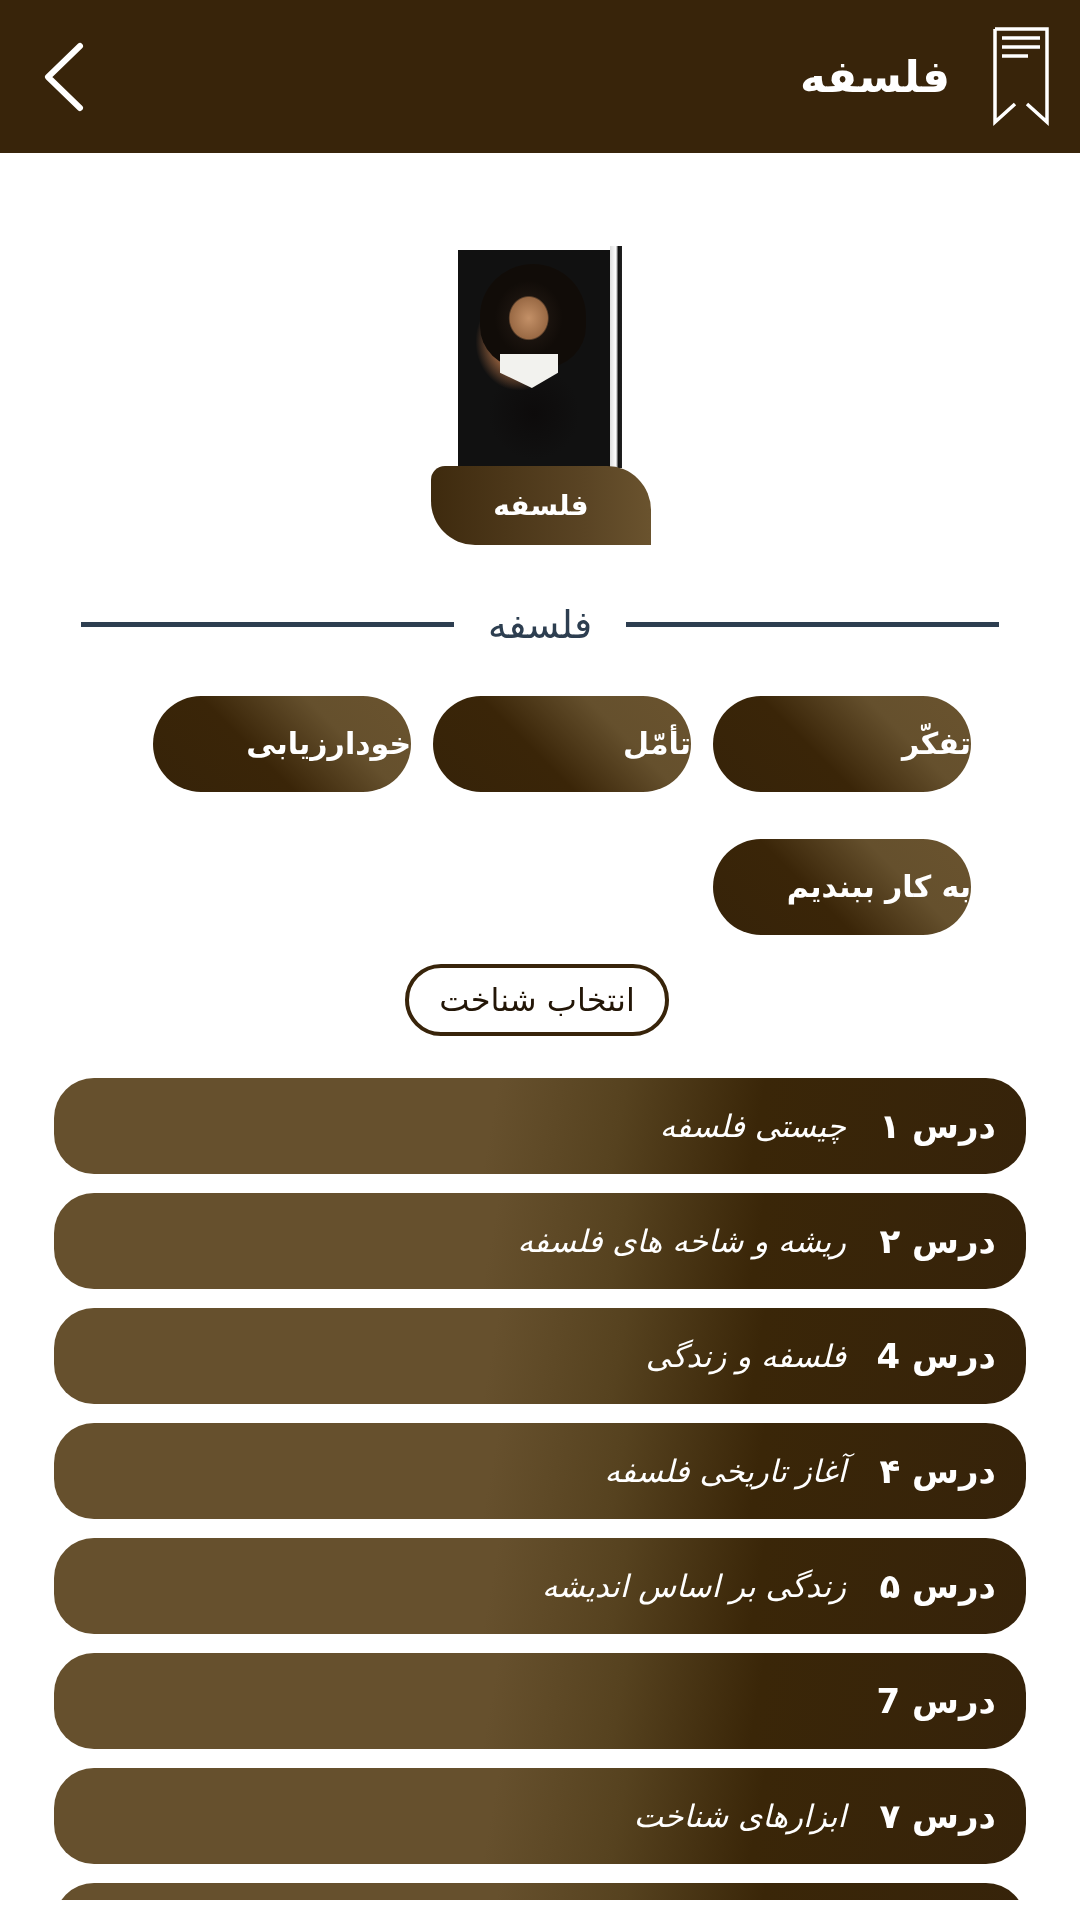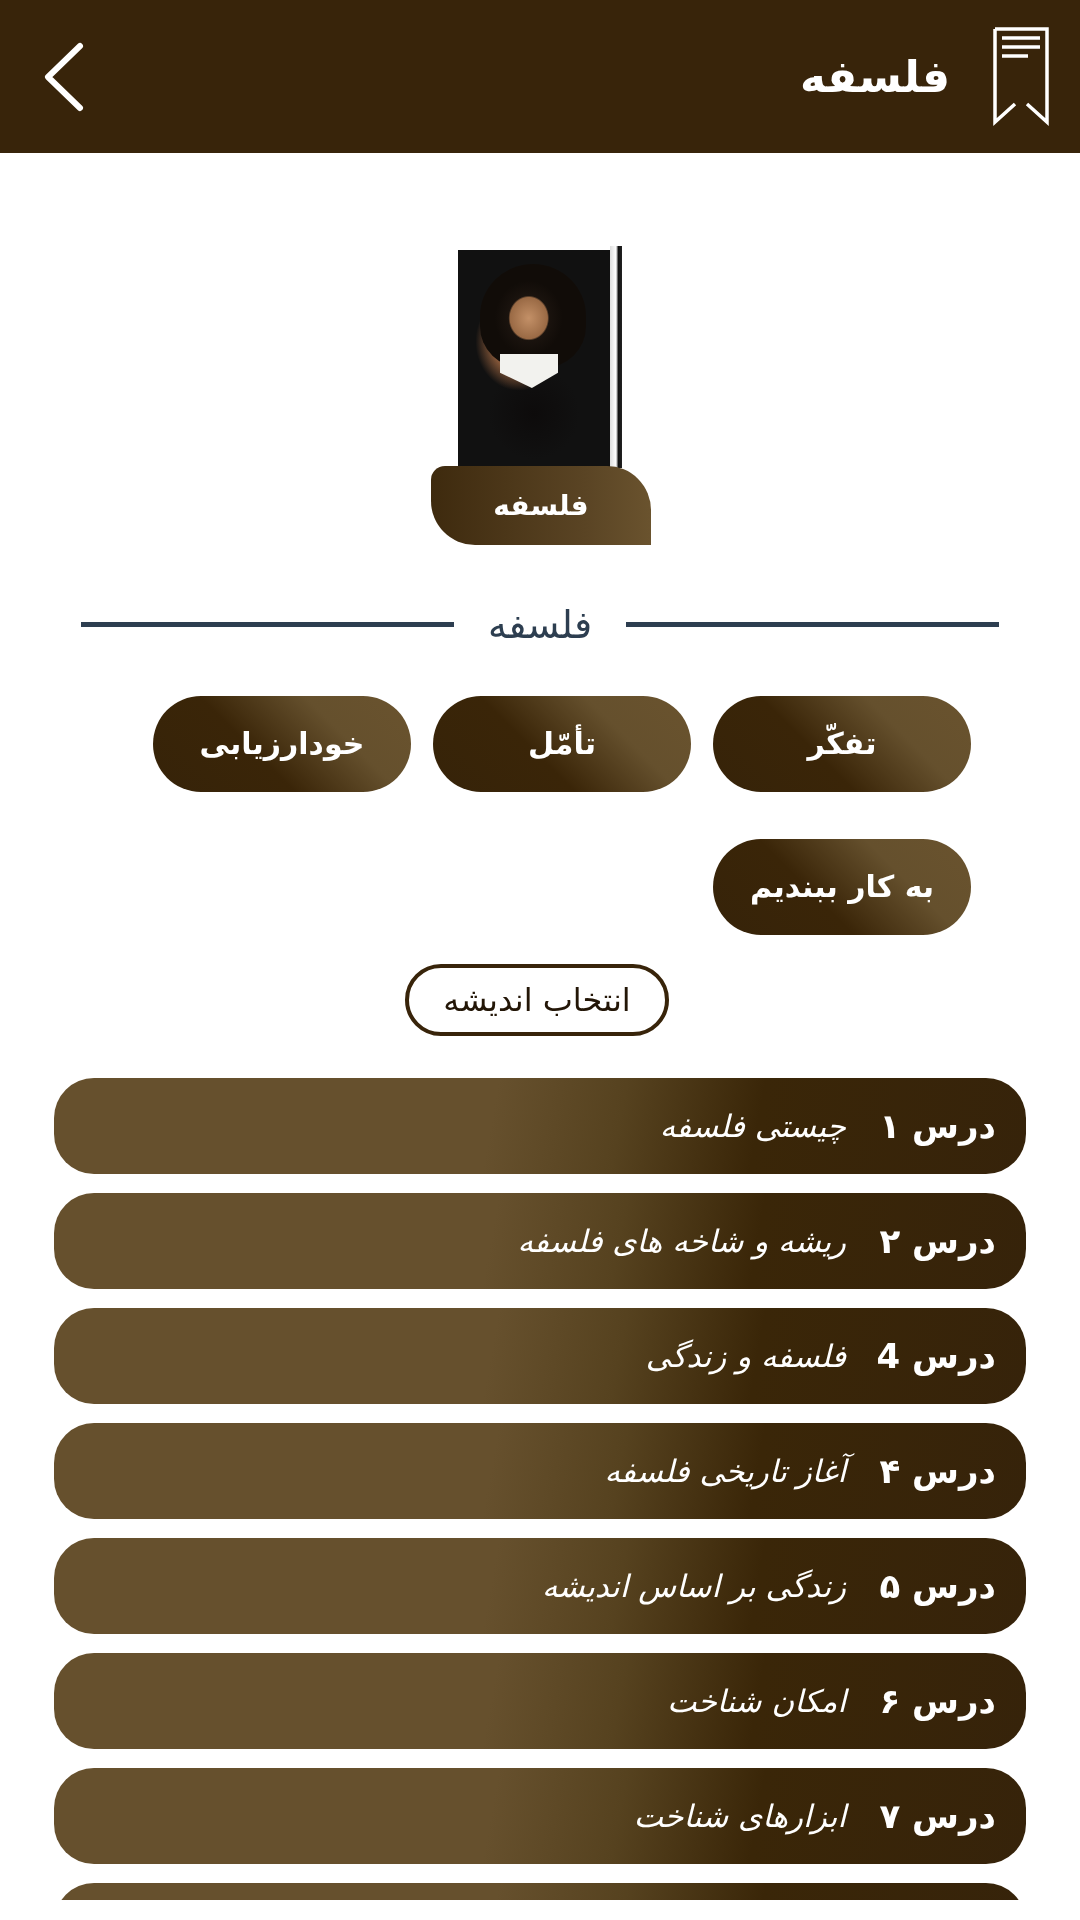"خودارزیابی" .chip { text-align: center -> right }
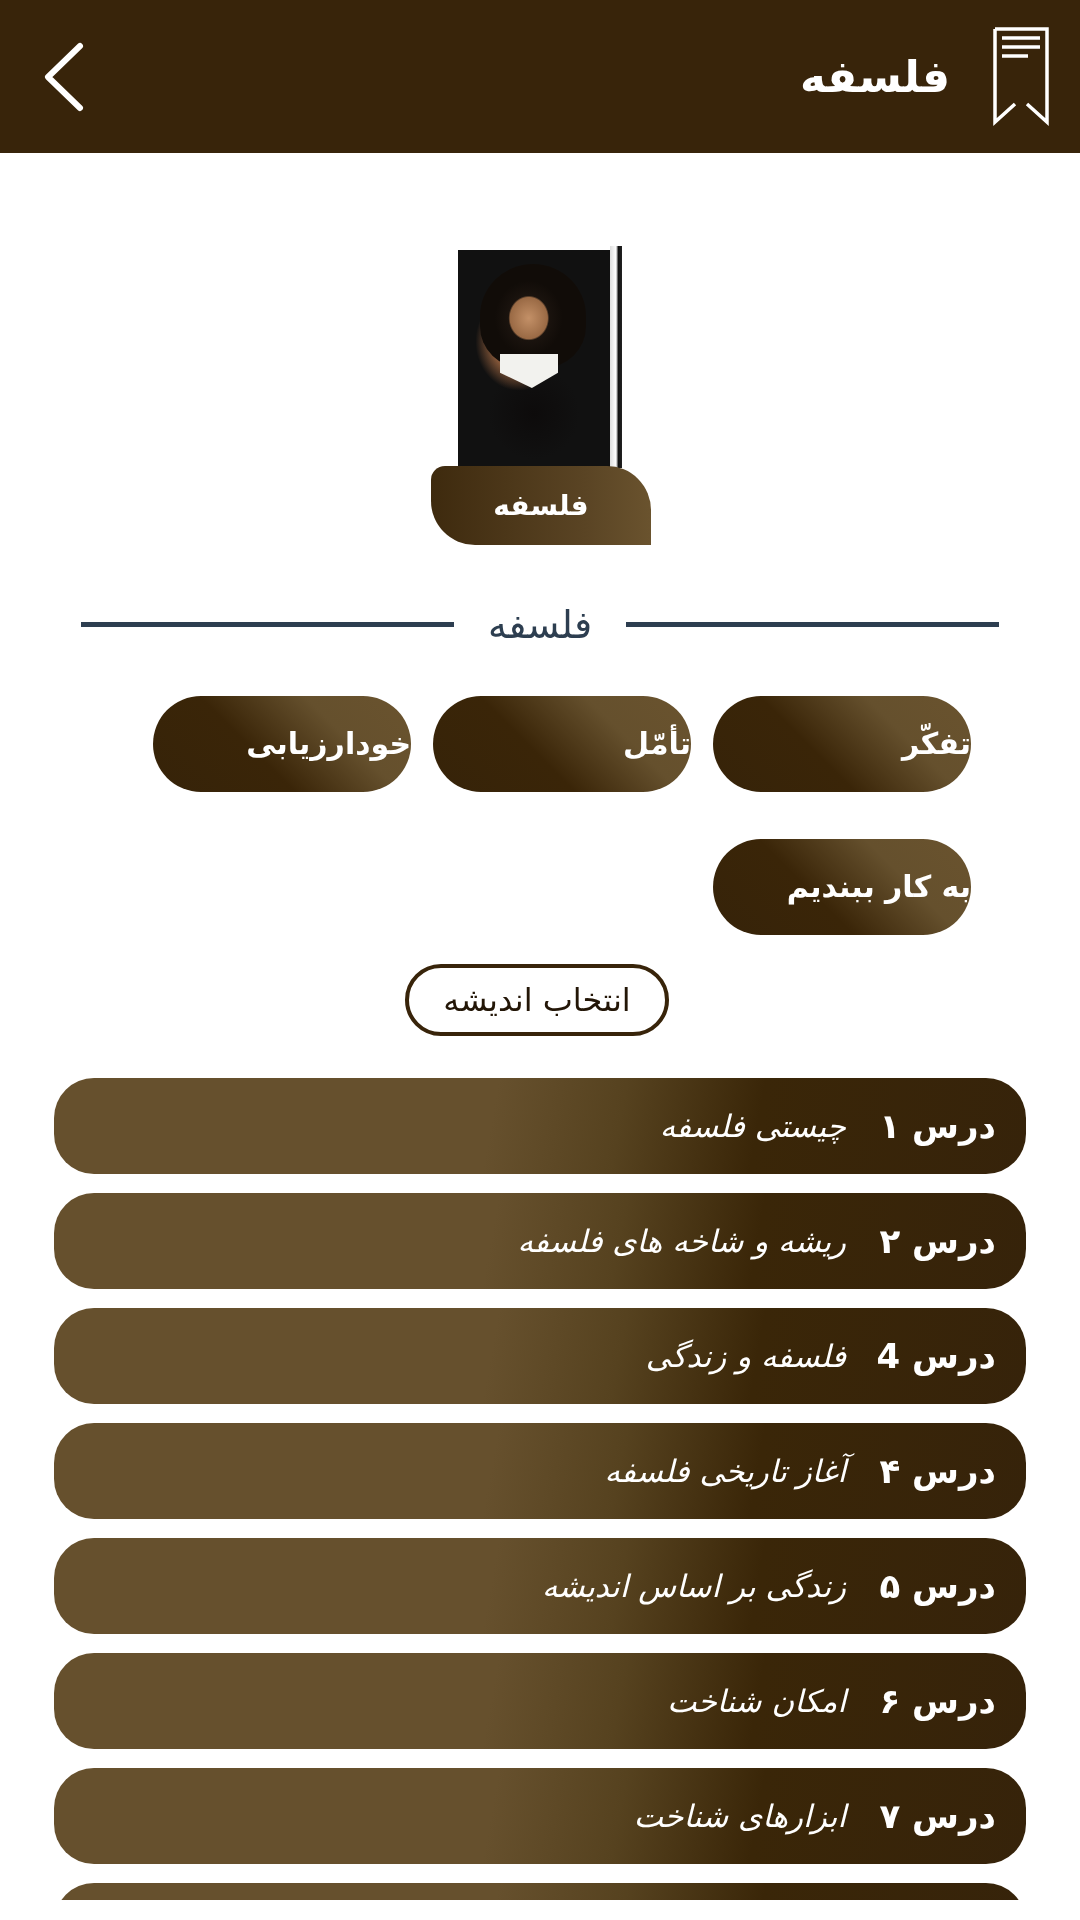"انتخاب اندیشه" div.select-chapter { text: اندیشه -> شناخت }
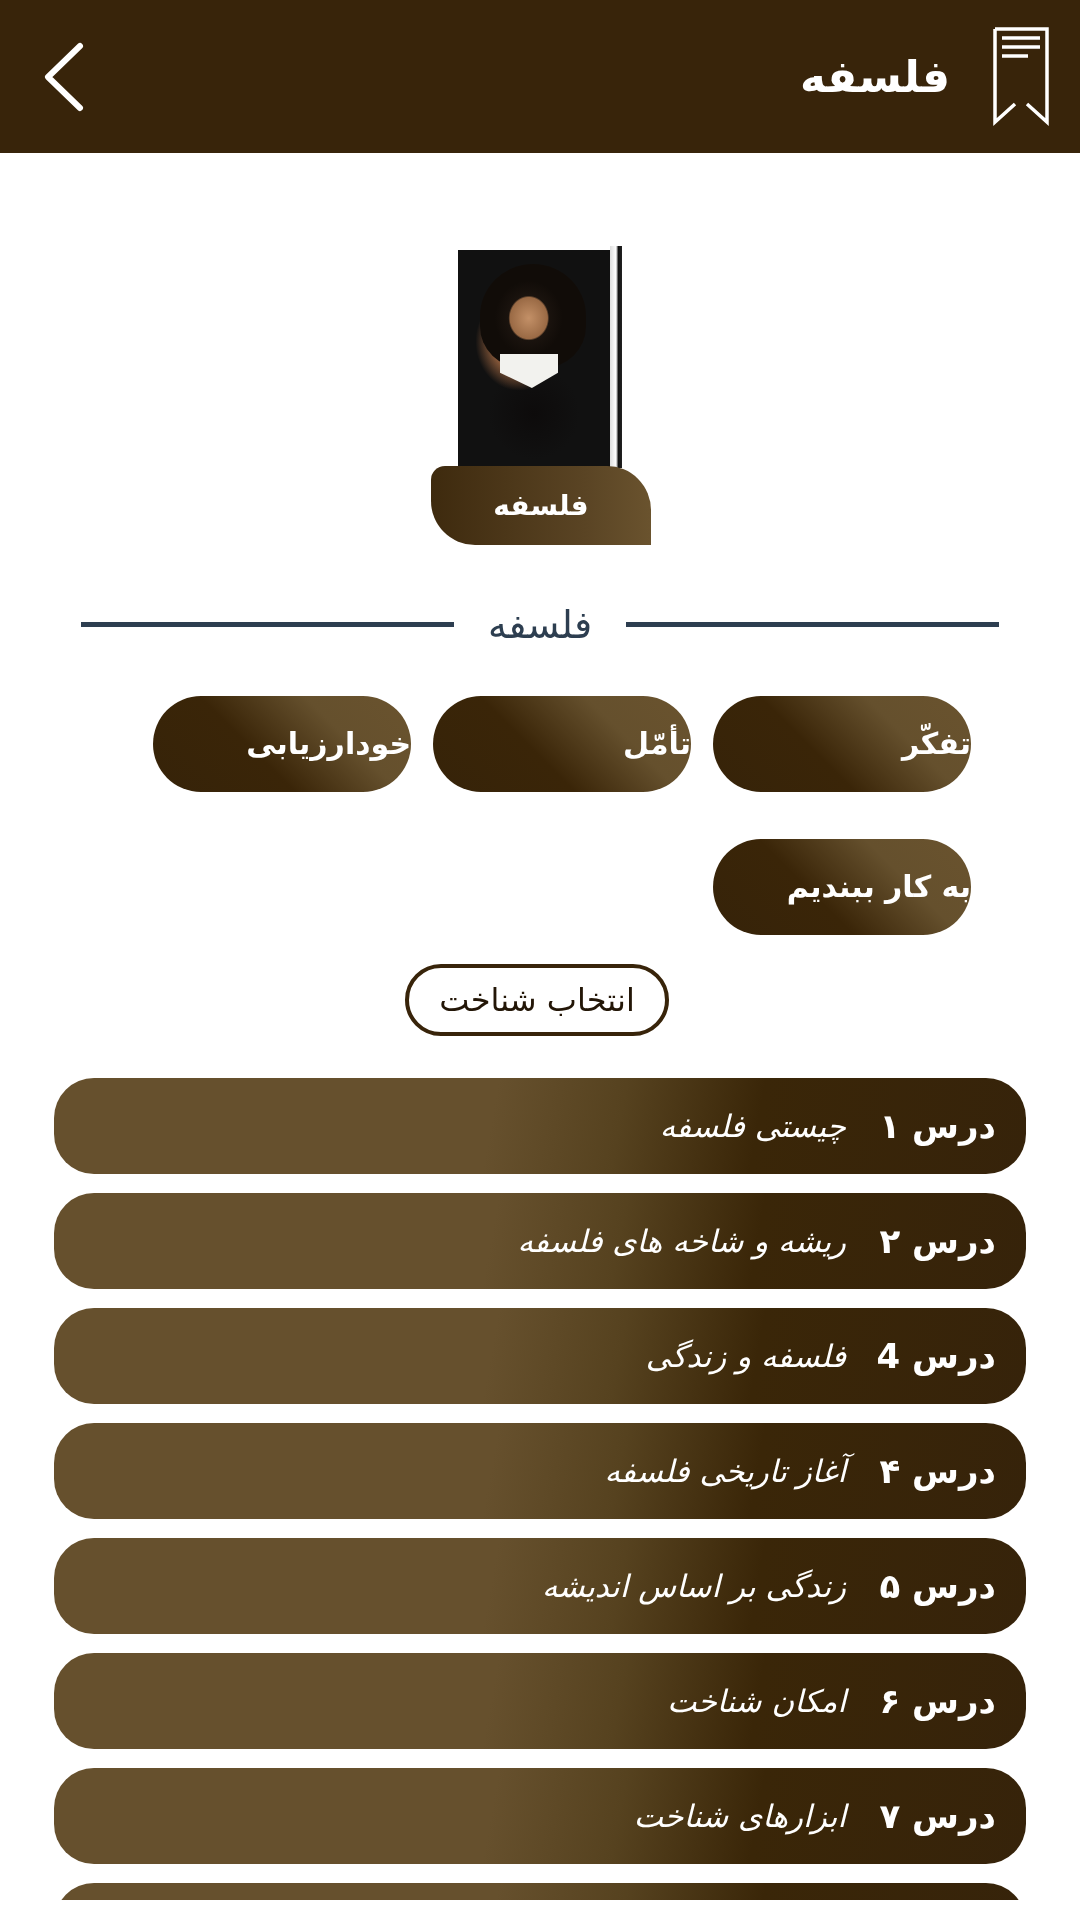"امکان شناخت" span.lesson-title { html: <span>امکان شناخت</span> -> none }
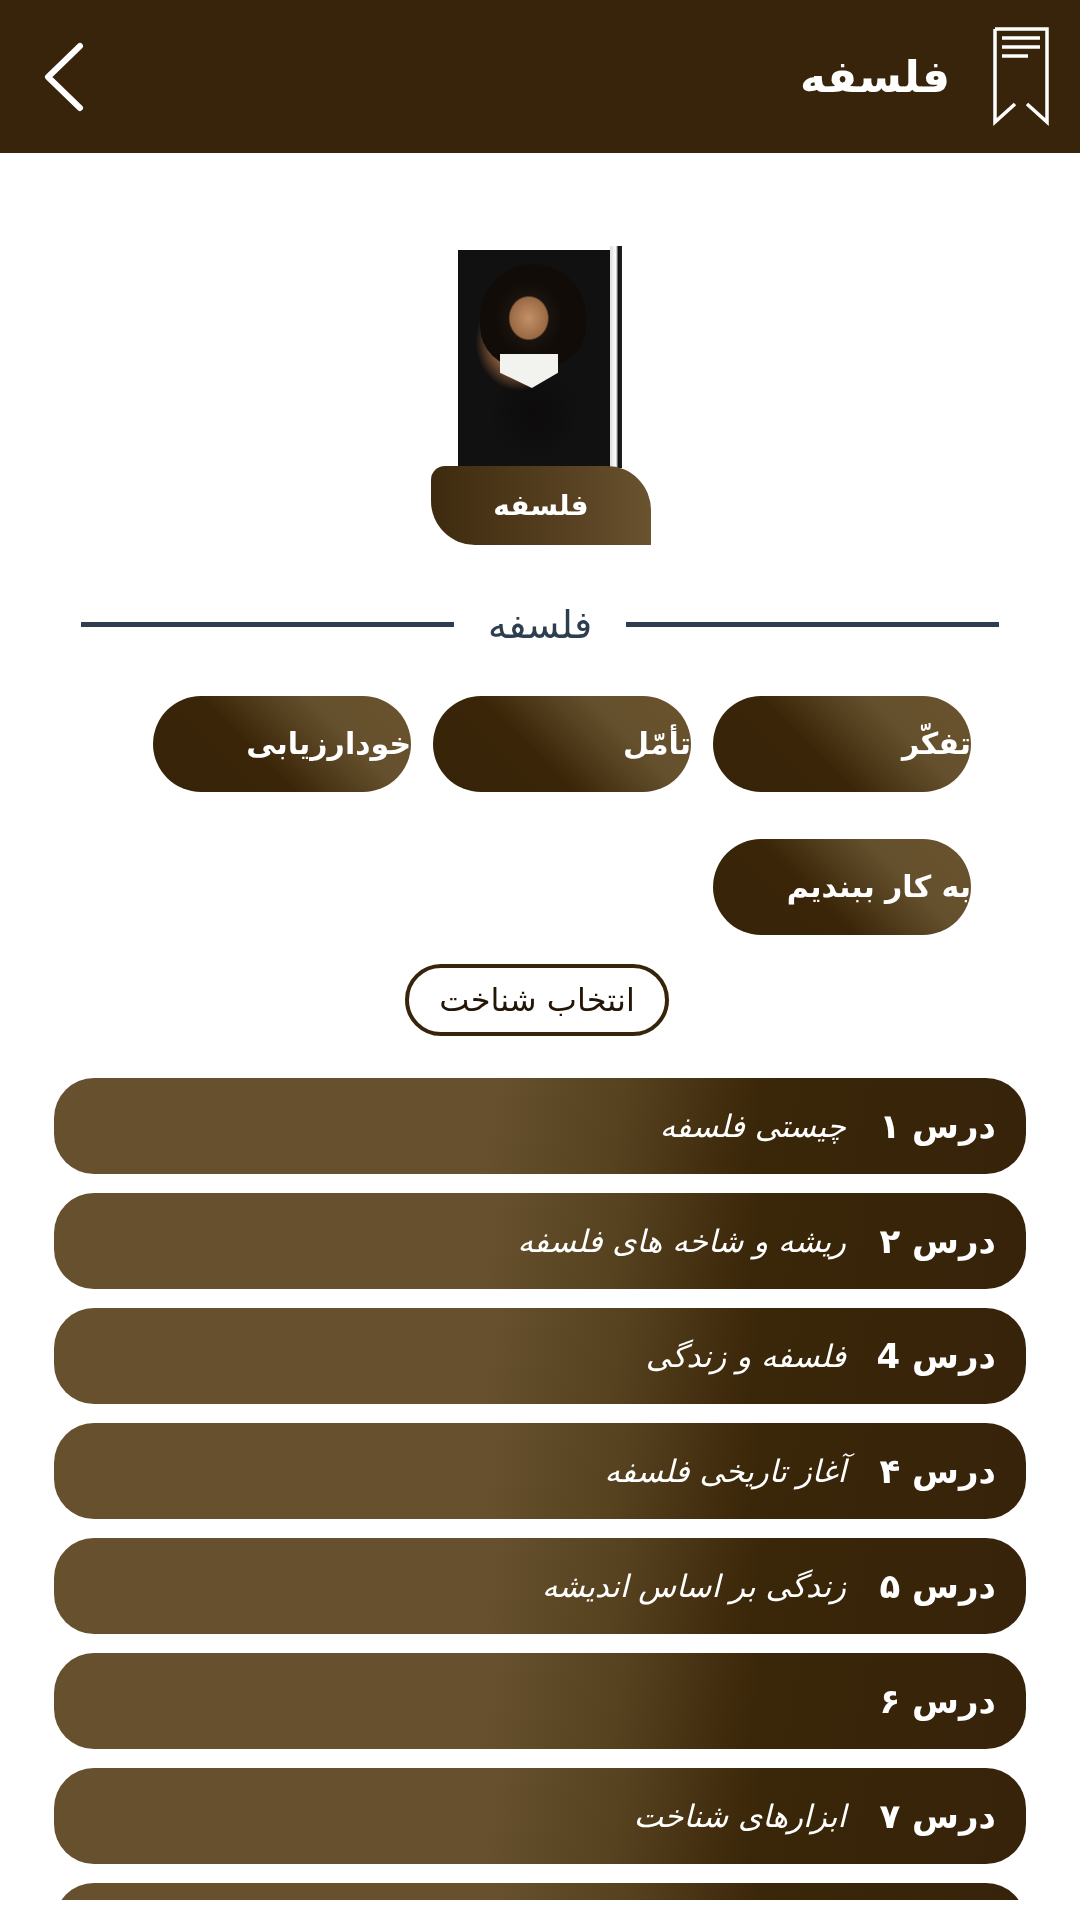"درس ۶" span.lesson-num { text: ۶ -> 7 }
